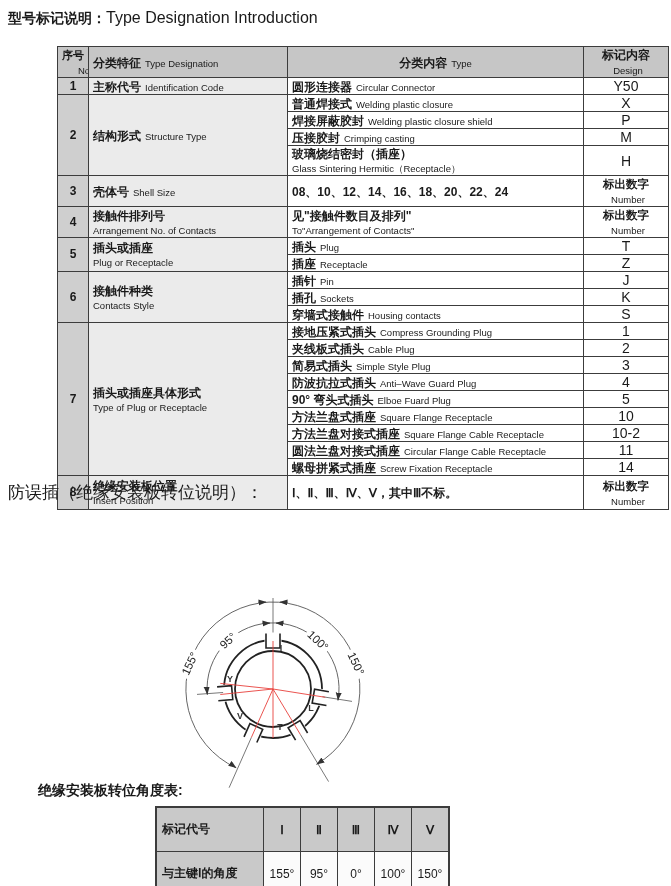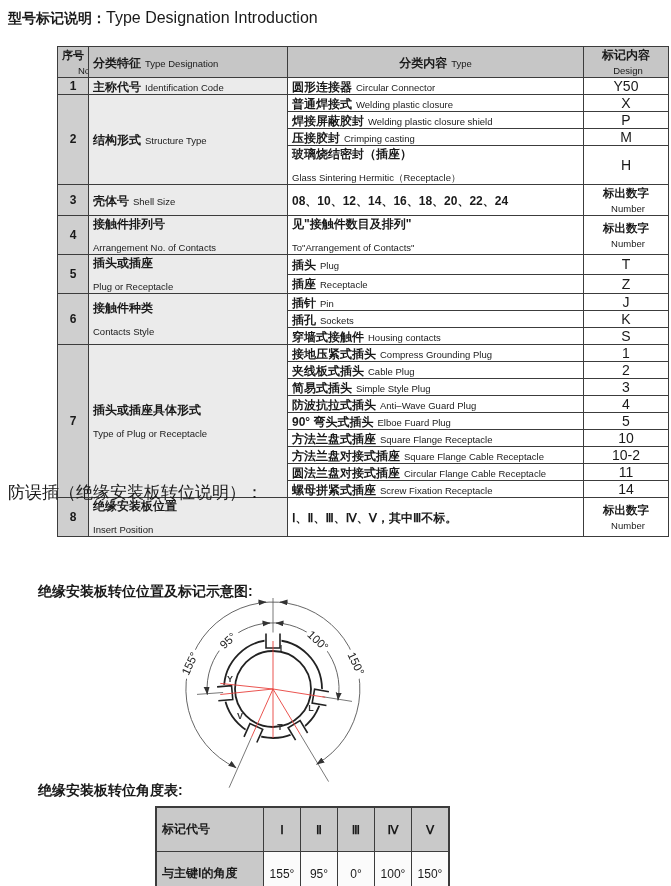"Glass Sintering Hermitic（Receptacle）" .en.blk { margin-top: 10px -> 1px }
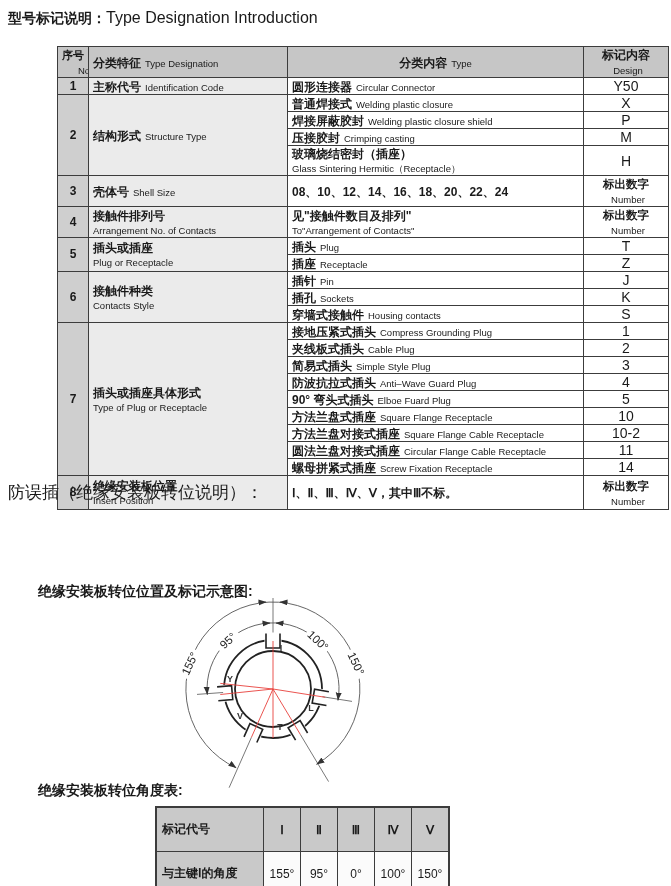"绝缘安装板转位位置及标记示意图:" div.sub-label { html: <div>绝缘安装板转位位置及标记示意图:</div> -> none }
